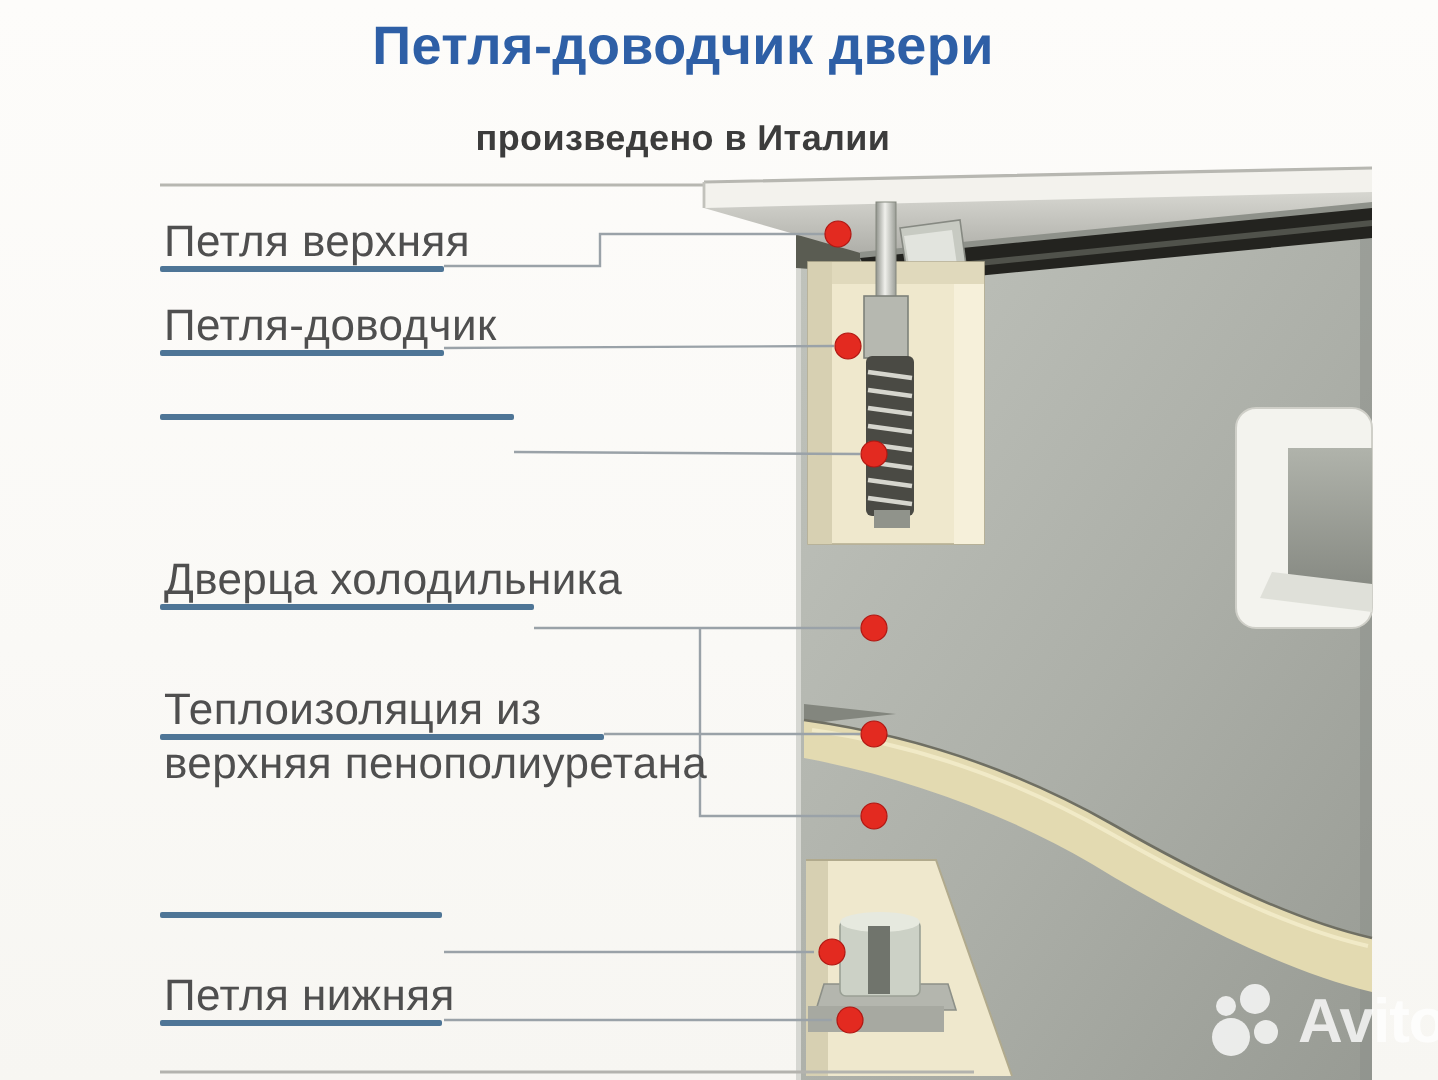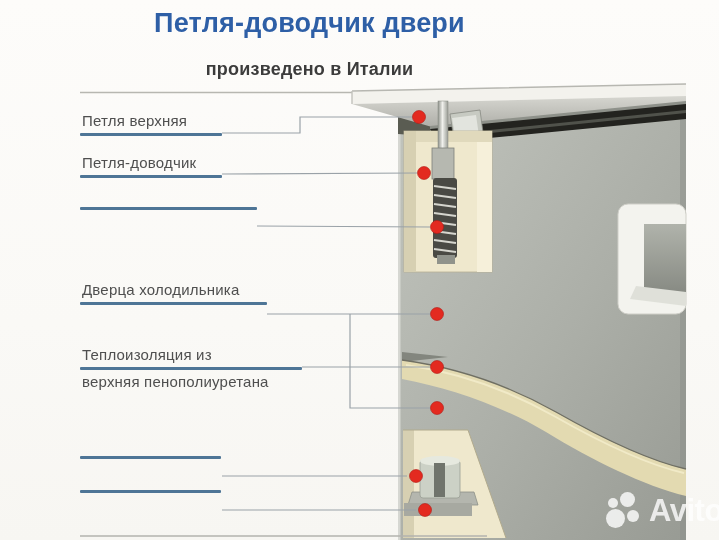"Петля-доводчик двери" .hdr { padding-left: none -> 32px }
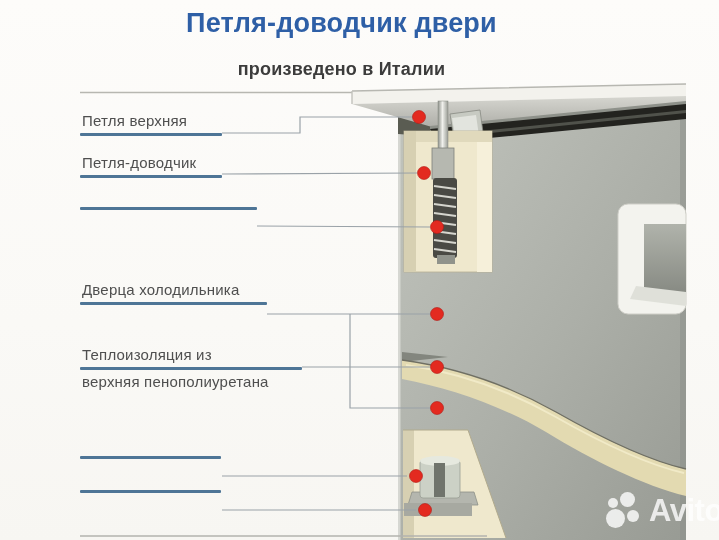"Петля верхняя" .callout { font-size: 15px -> 22px }
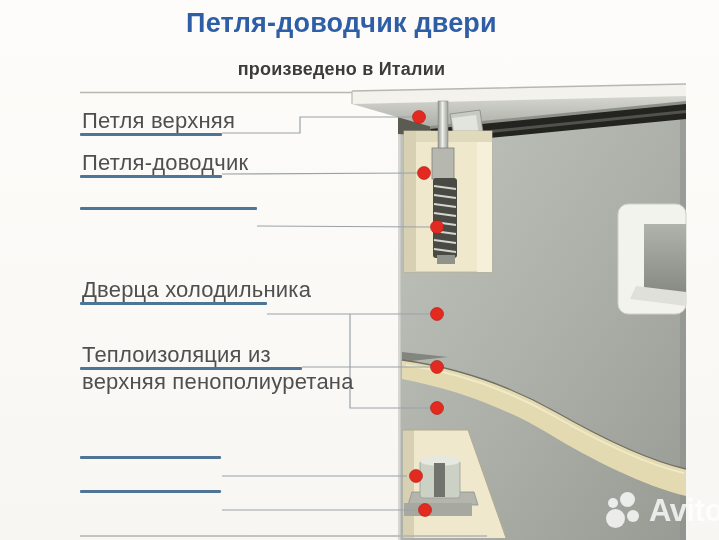"Петля нижняя" span { html: none -> <span>Петля нижняя</span> }
